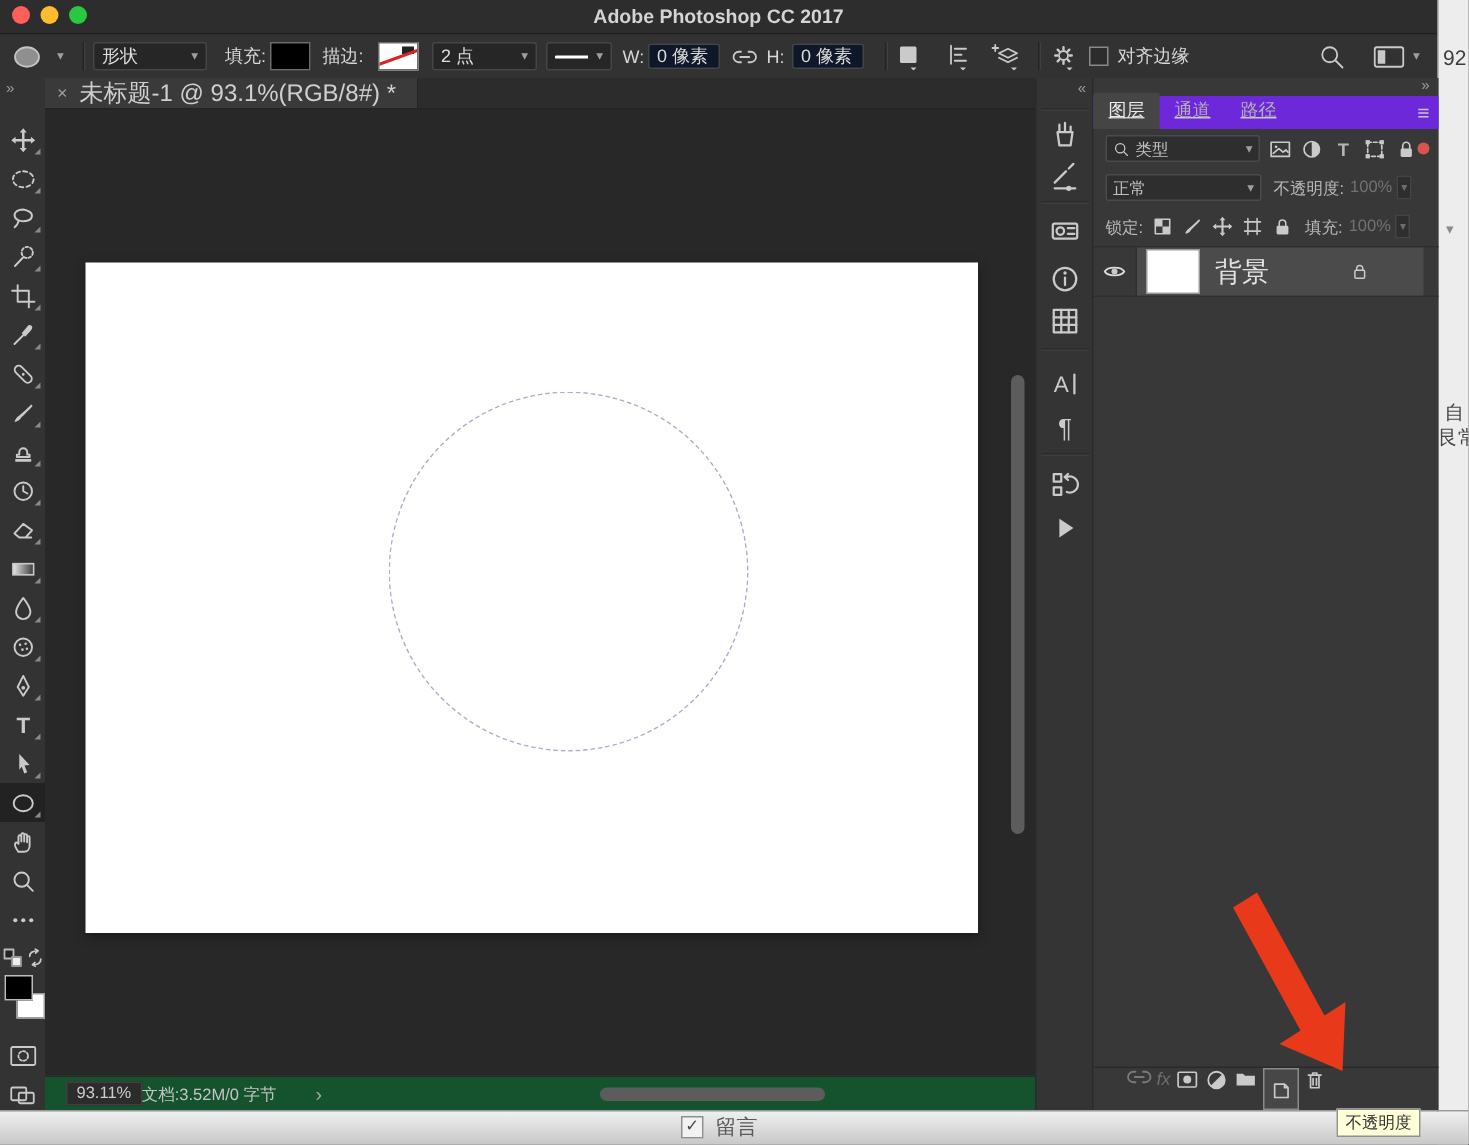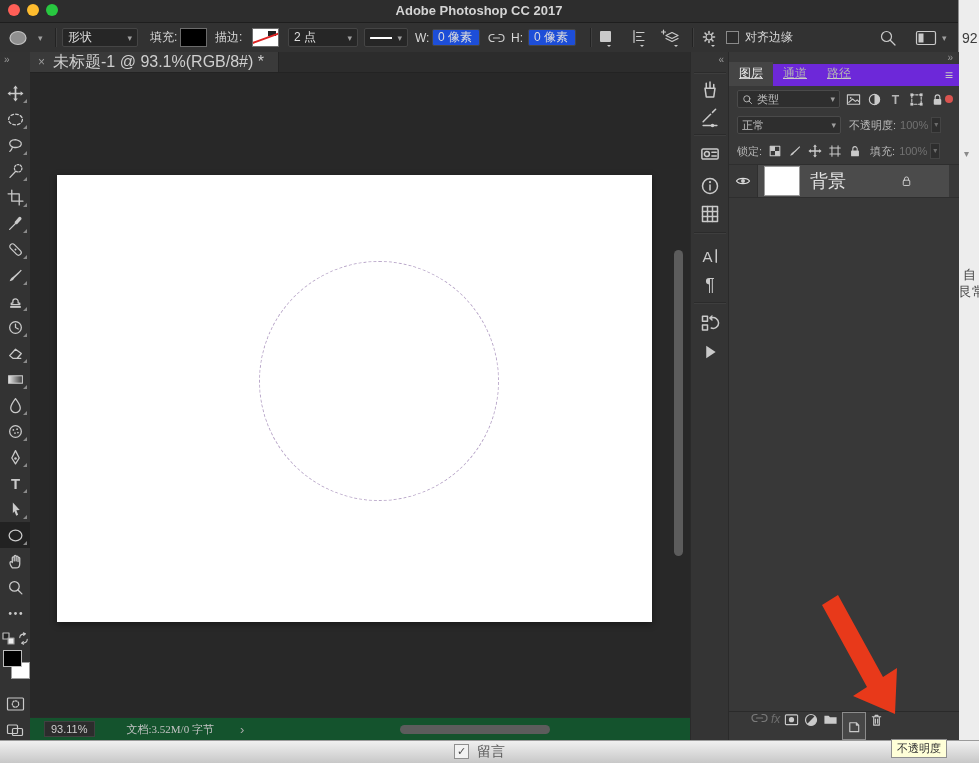"0 像素" .valbox { background: #1d4ed8 -> #0f172a }
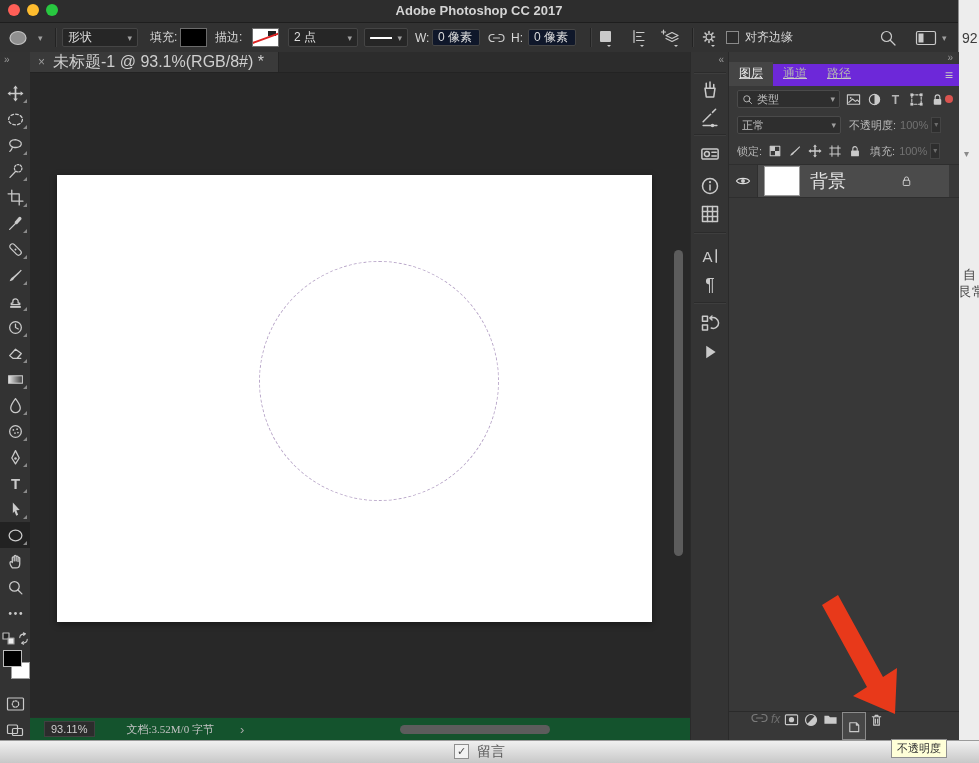"文档:3.52M/0 字节" .docinfo { font-family: Liberation Serif, serif -> none; margin-left: 32px -> none }
